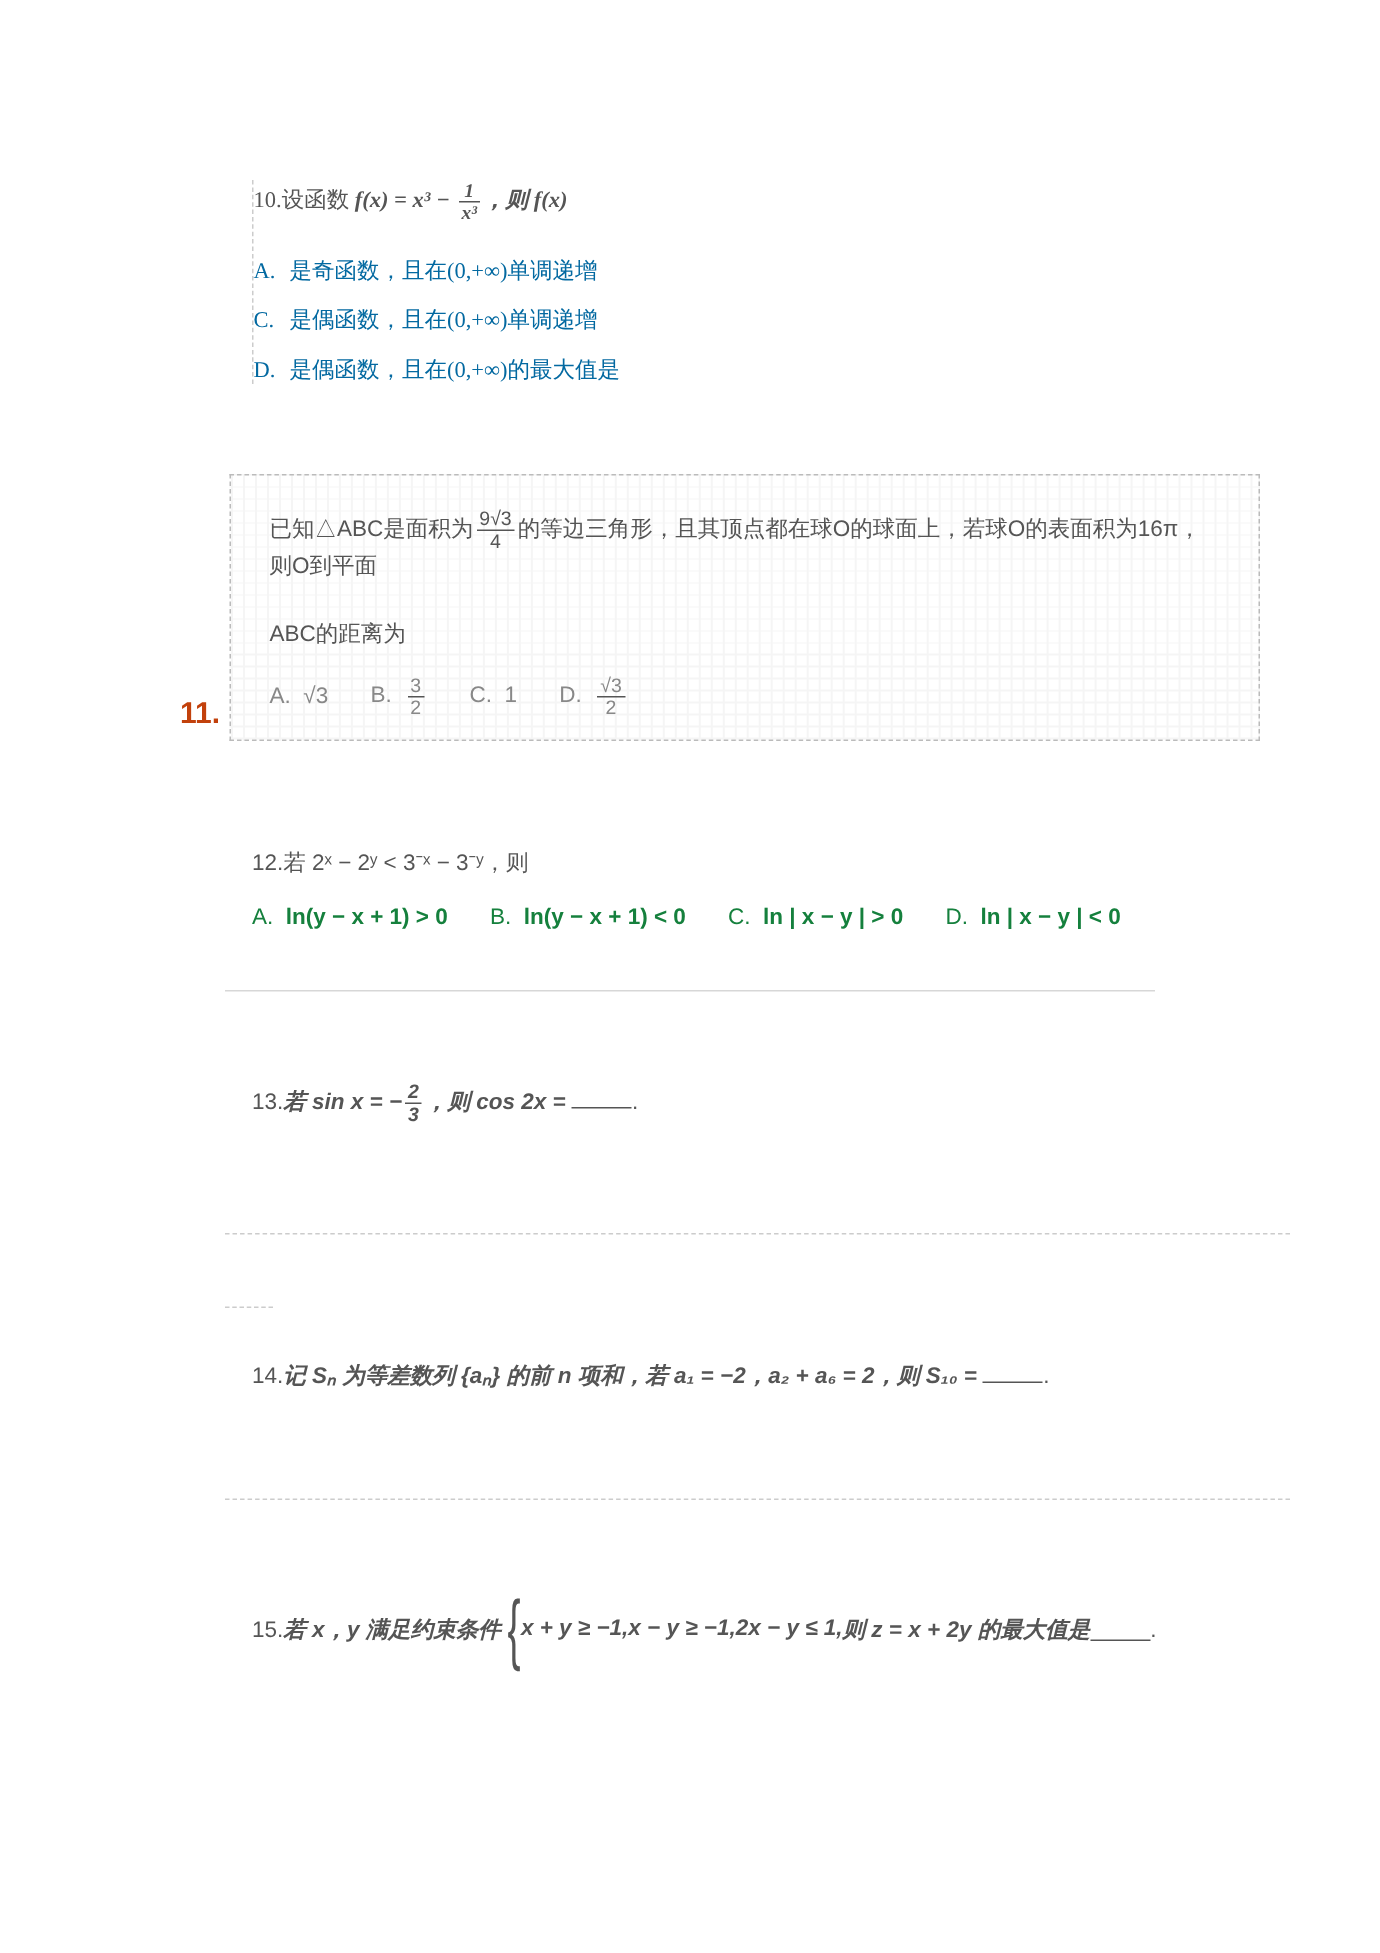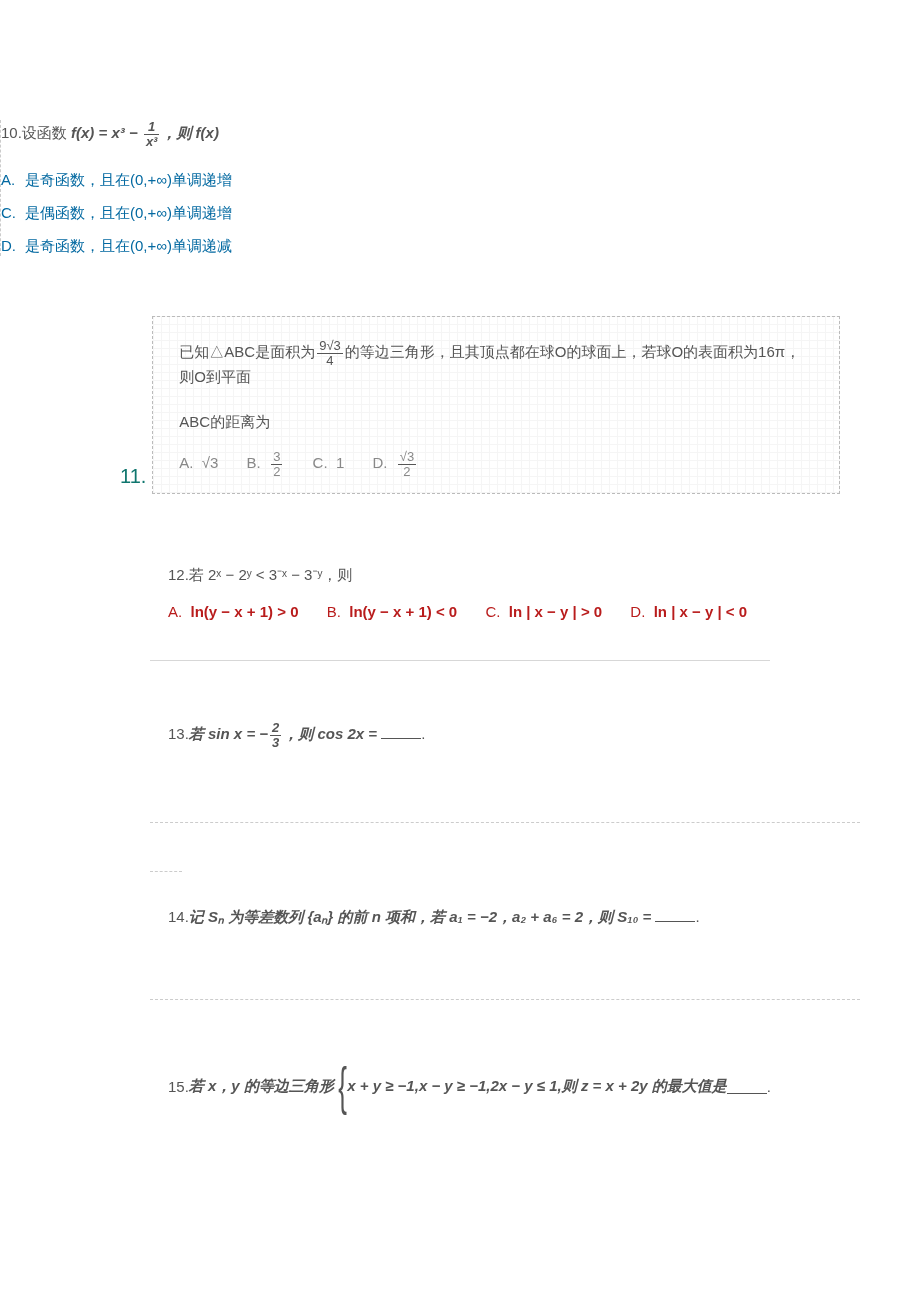"10.设函数 f(x) = x³ −" .q10 { font-family: none -> Liberation Serif, serif; margin-left: none -> 168px }
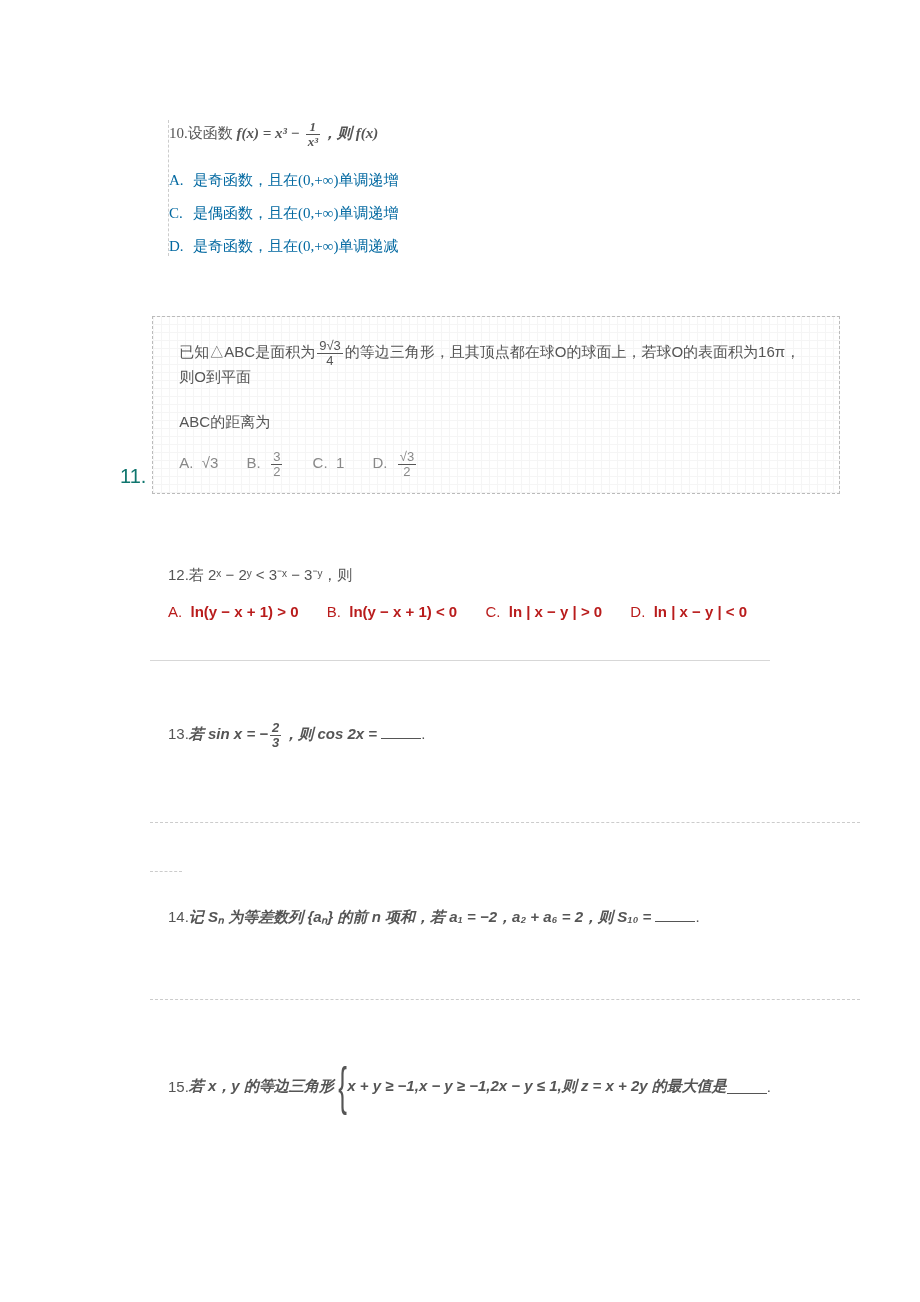"是奇函数，且在(0,+∞)单调递减" span { text: 奇函数，且在(0,+∞)单调递减 -> 偶函数，且在(0,+∞)的最大值是 }
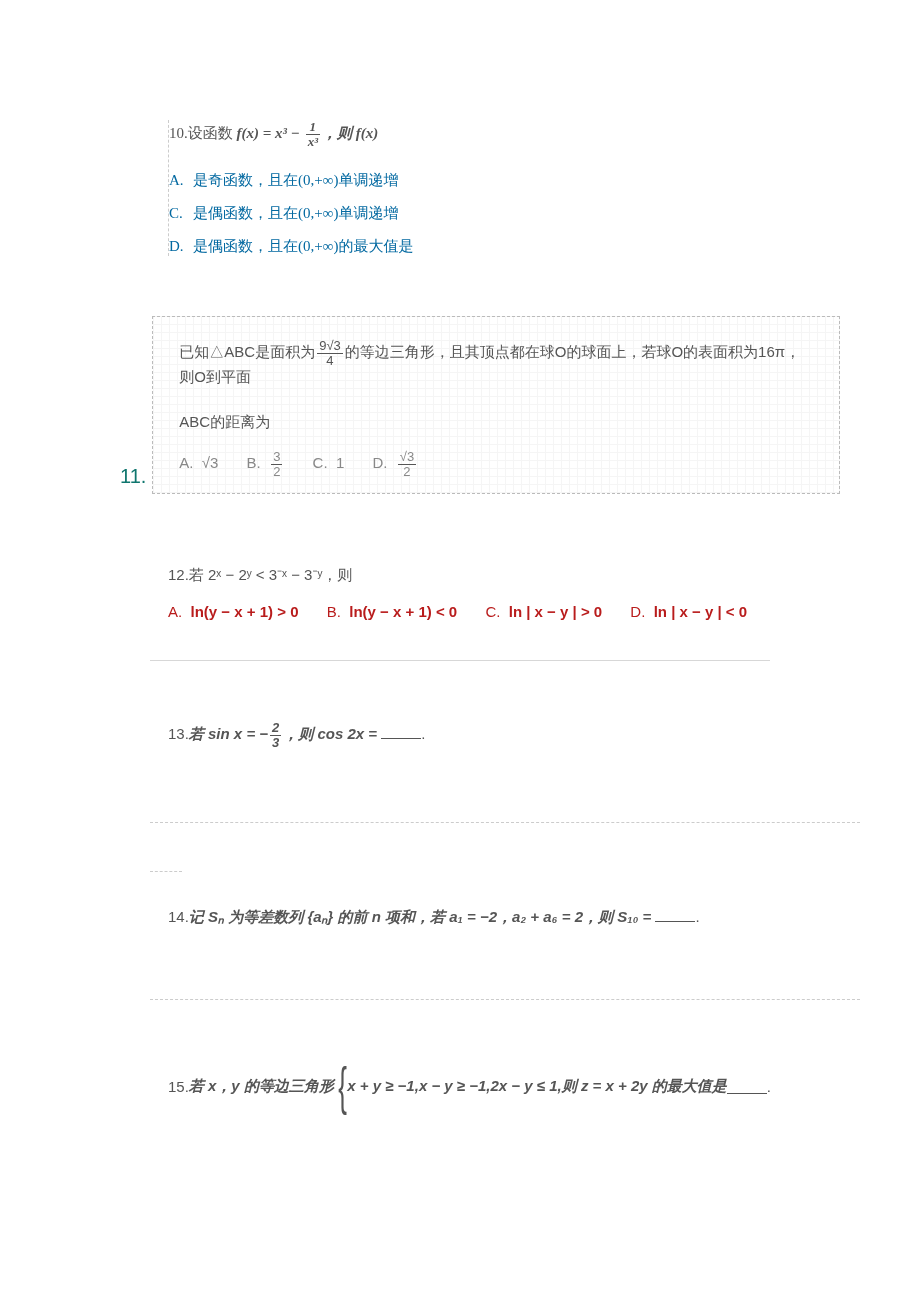"11." .q11-num { color: #0f766e -> #c2410c; font-weight: 400 -> 700 }
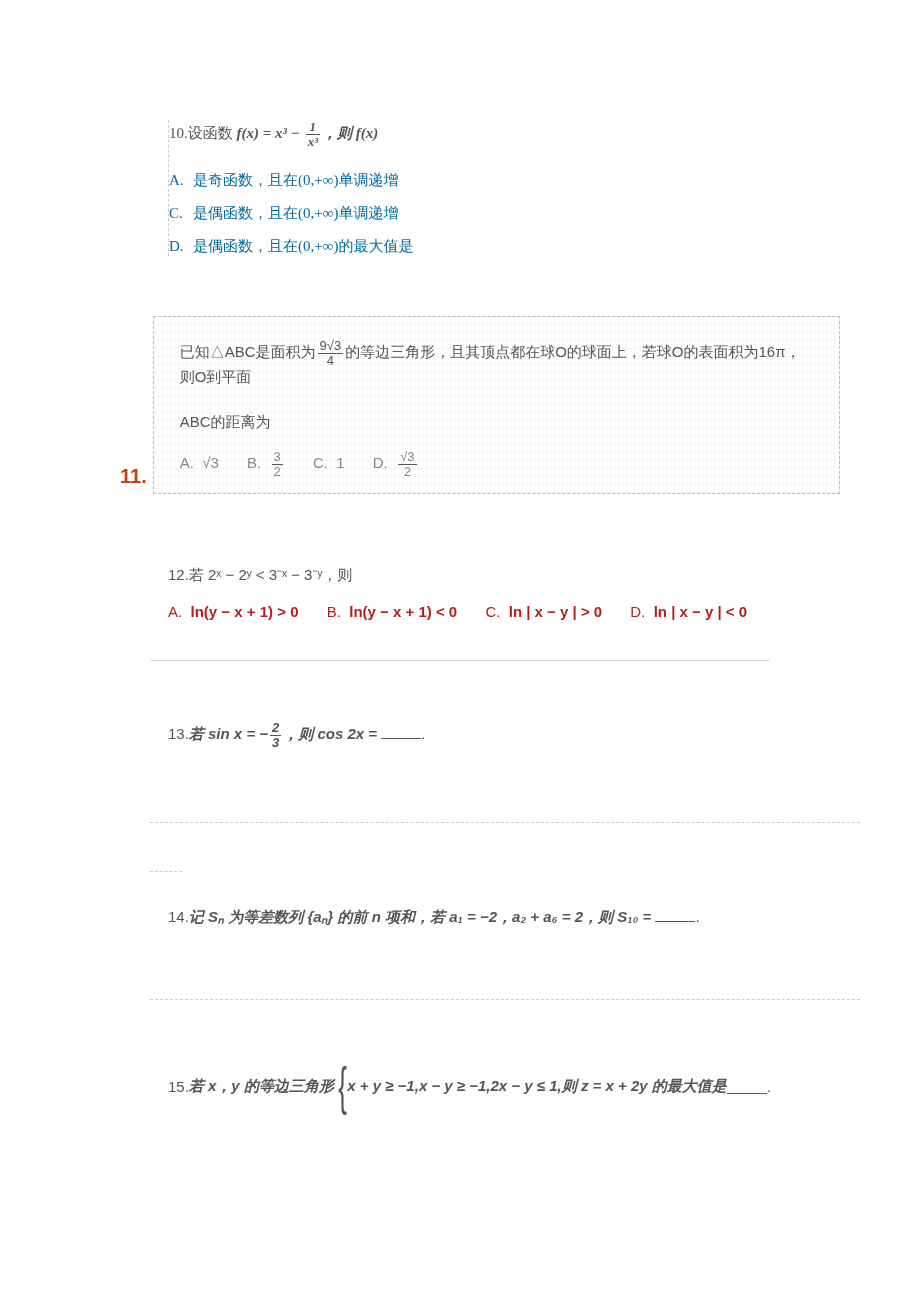"A. ln(y − x +" .q12 .opts { color: #b91c1c -> #15803d }
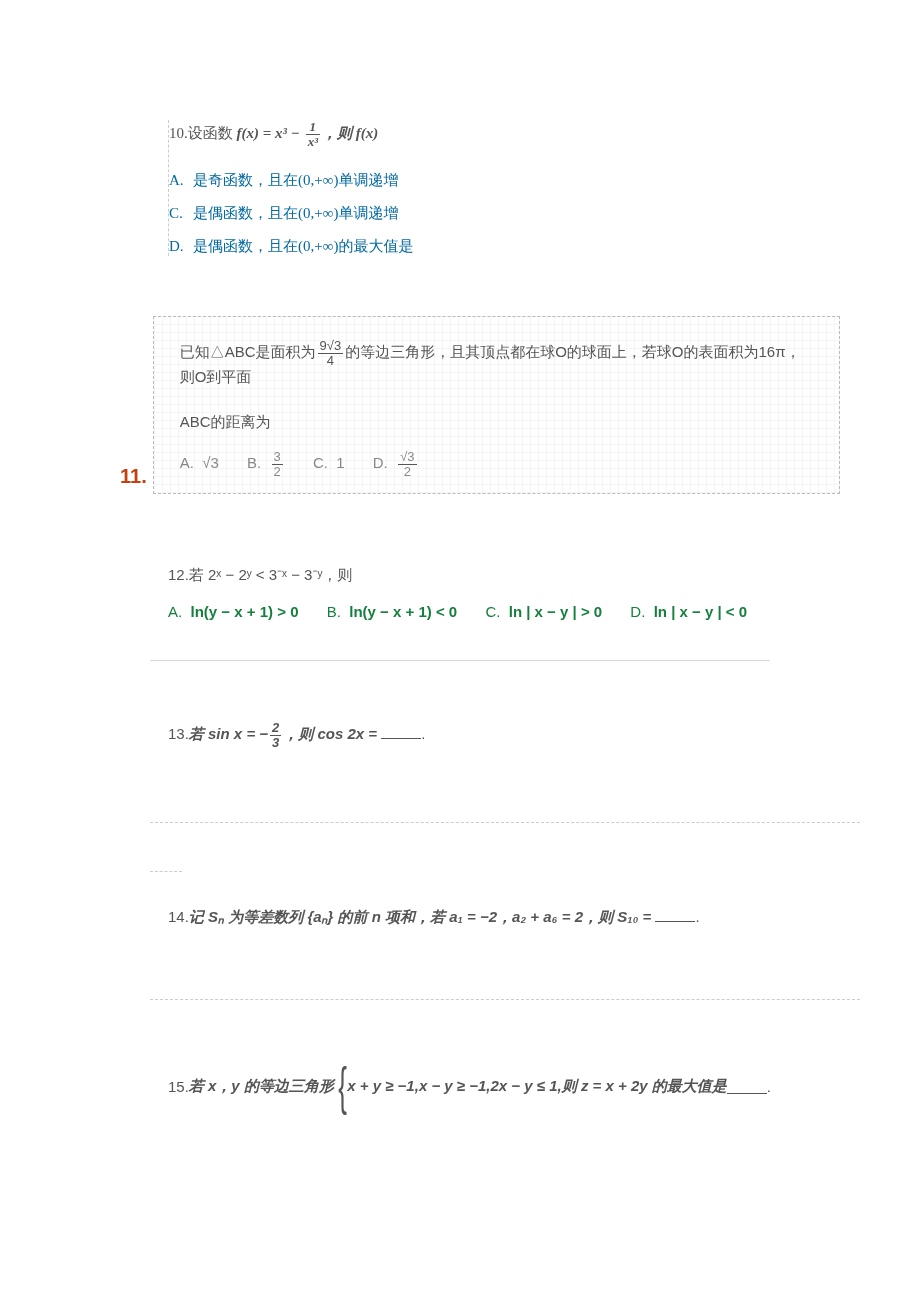"若 x，y 的等边三角形" span.bold-math { text: 的等边三角形 -> 满足约束条件 }
